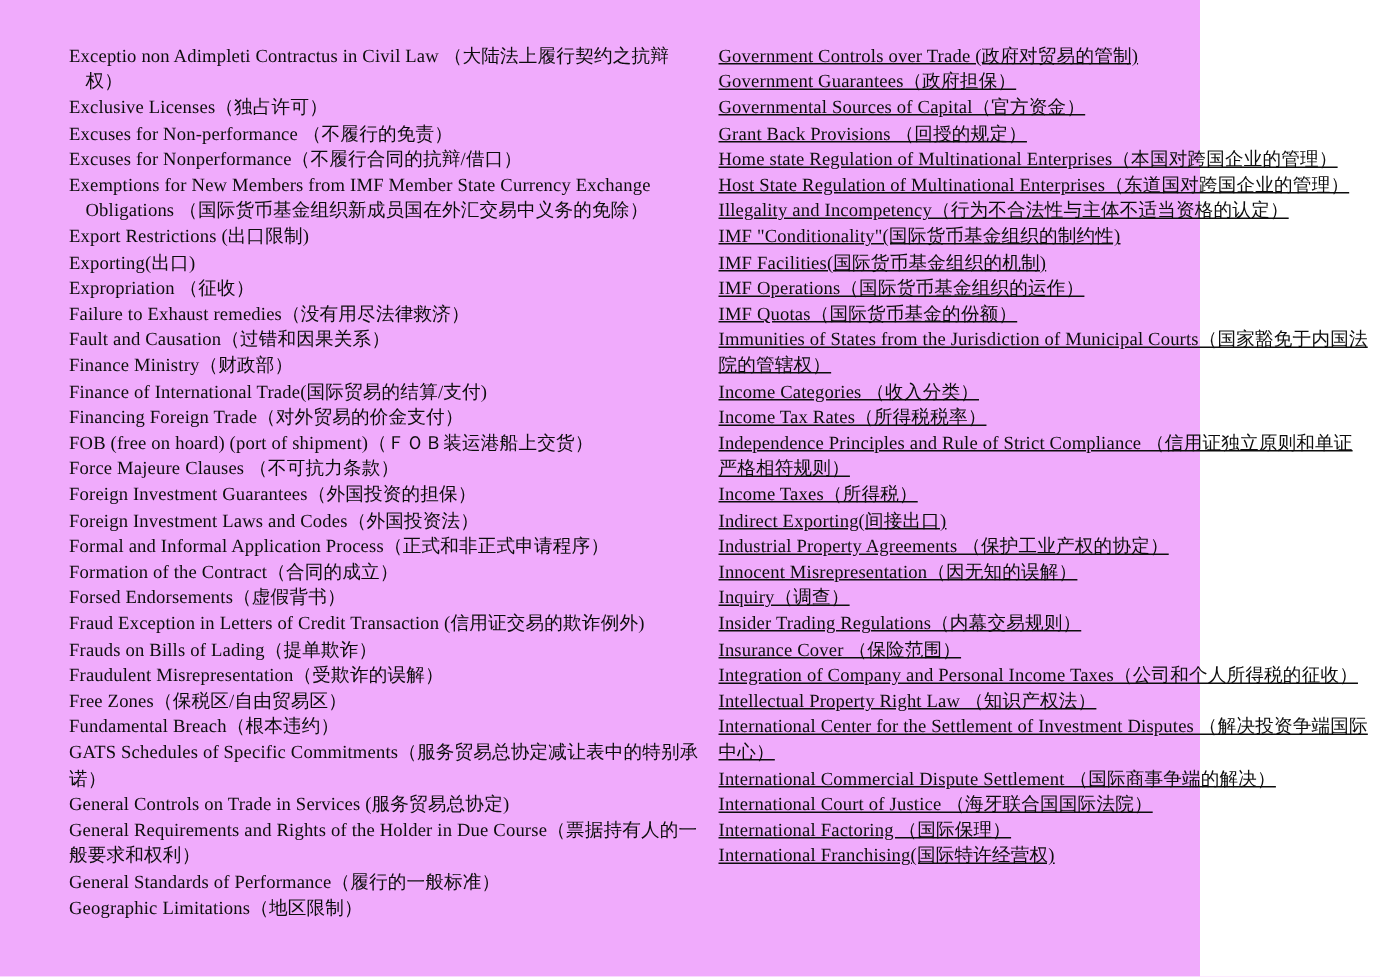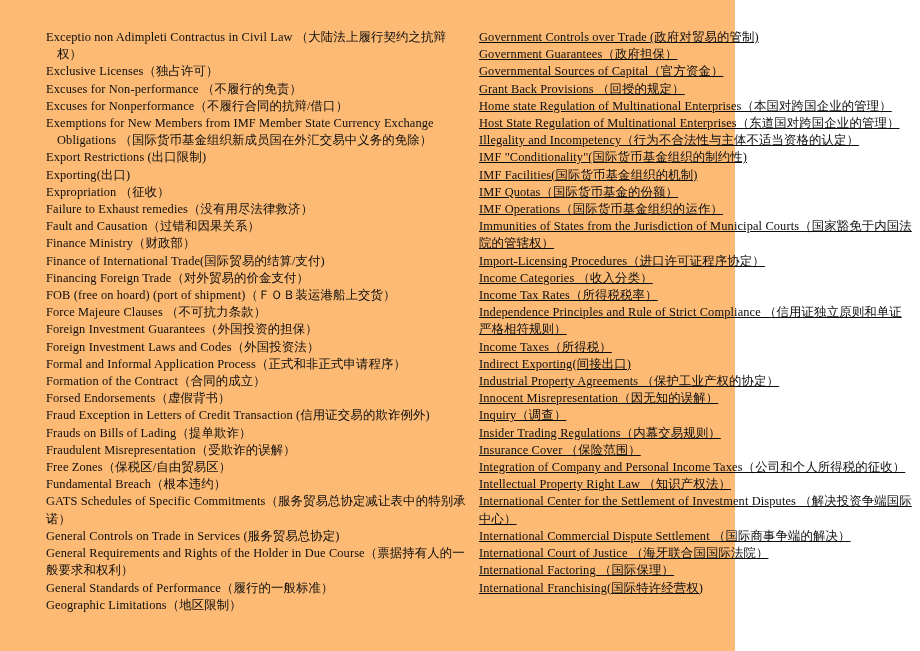"Exceptio non Adimpleti Contractus in" .page { background: #fdba74 -> #f0abfc; width: 735px -> 800px }
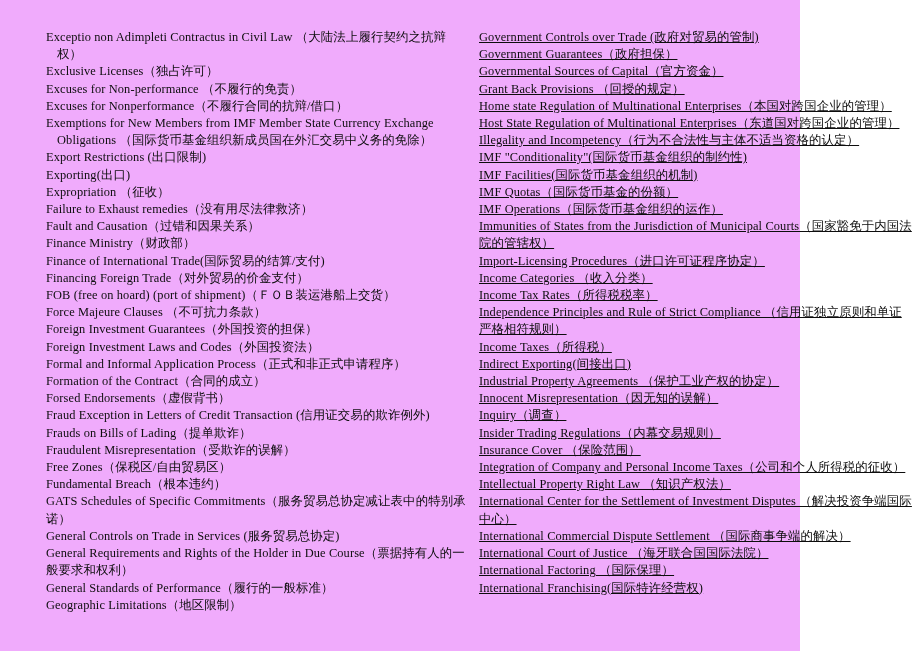"IMF Quotas（国际货币基金的份额）" p.entry { order: before "IMF Operations（国际货币基金组织的运作）" -> after "IMF Operations（国际货币基金组织的运作）" }
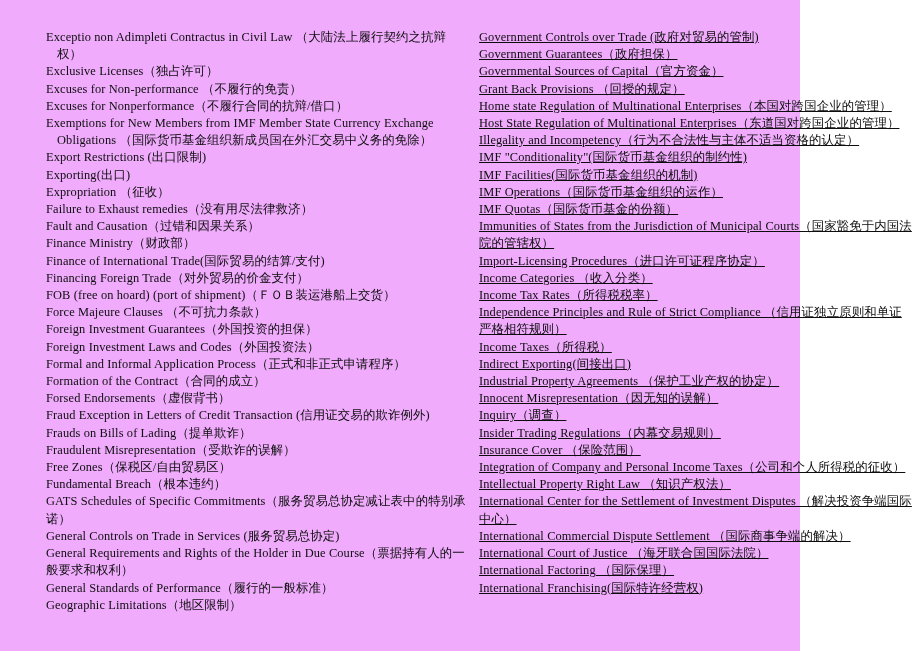"Import-Licensing Procedures（进口许可证程序协定）" p.entry { html: <p>Import-Licensing Procedures（进口许可证程序协定）</p> -> none }
